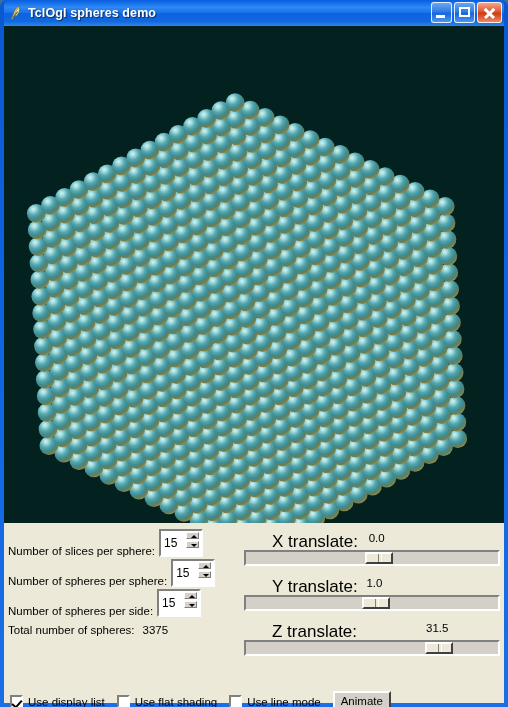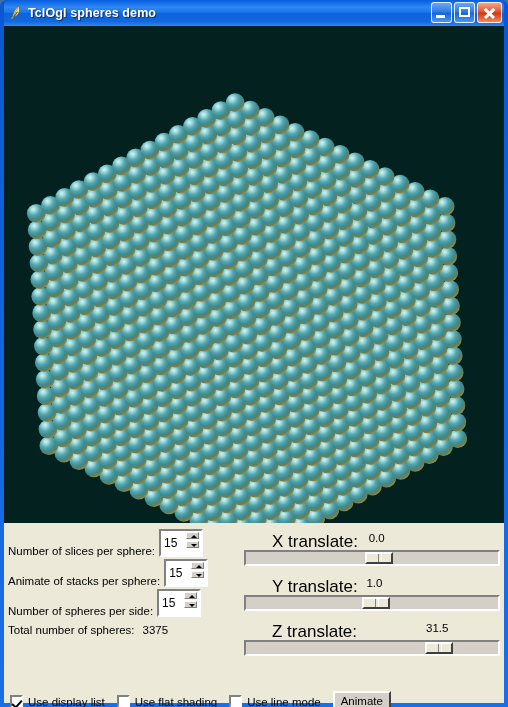"Animate of stacks per sphere:" span.lbl { text: Animate of stacks -> Number of spheres }
